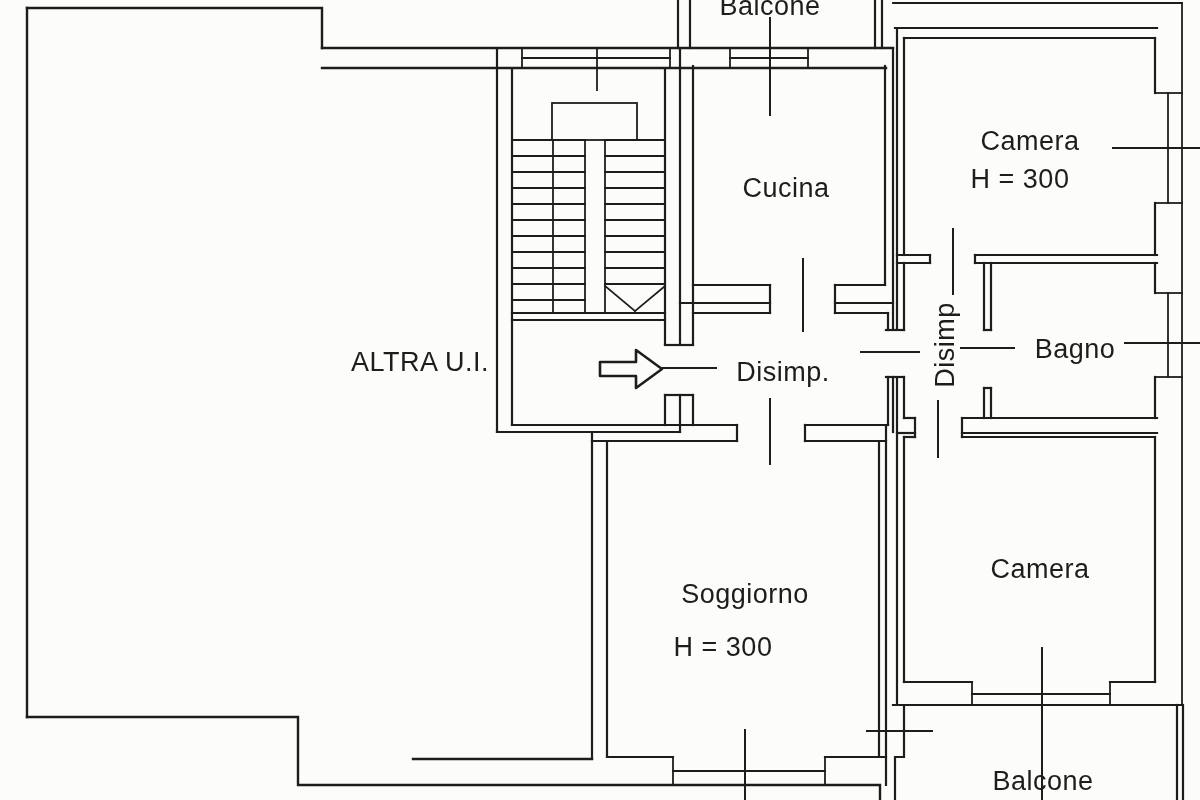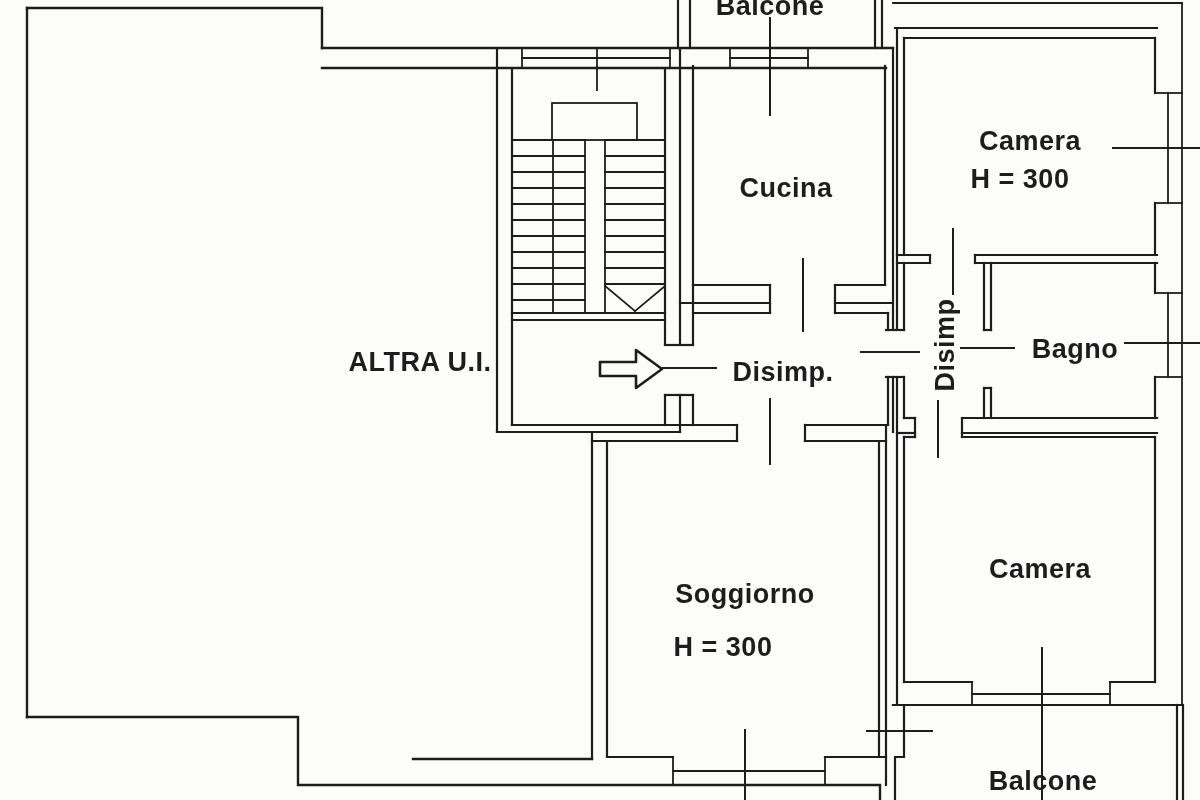"Balcone" .sheet { font-weight: bold -> none }
